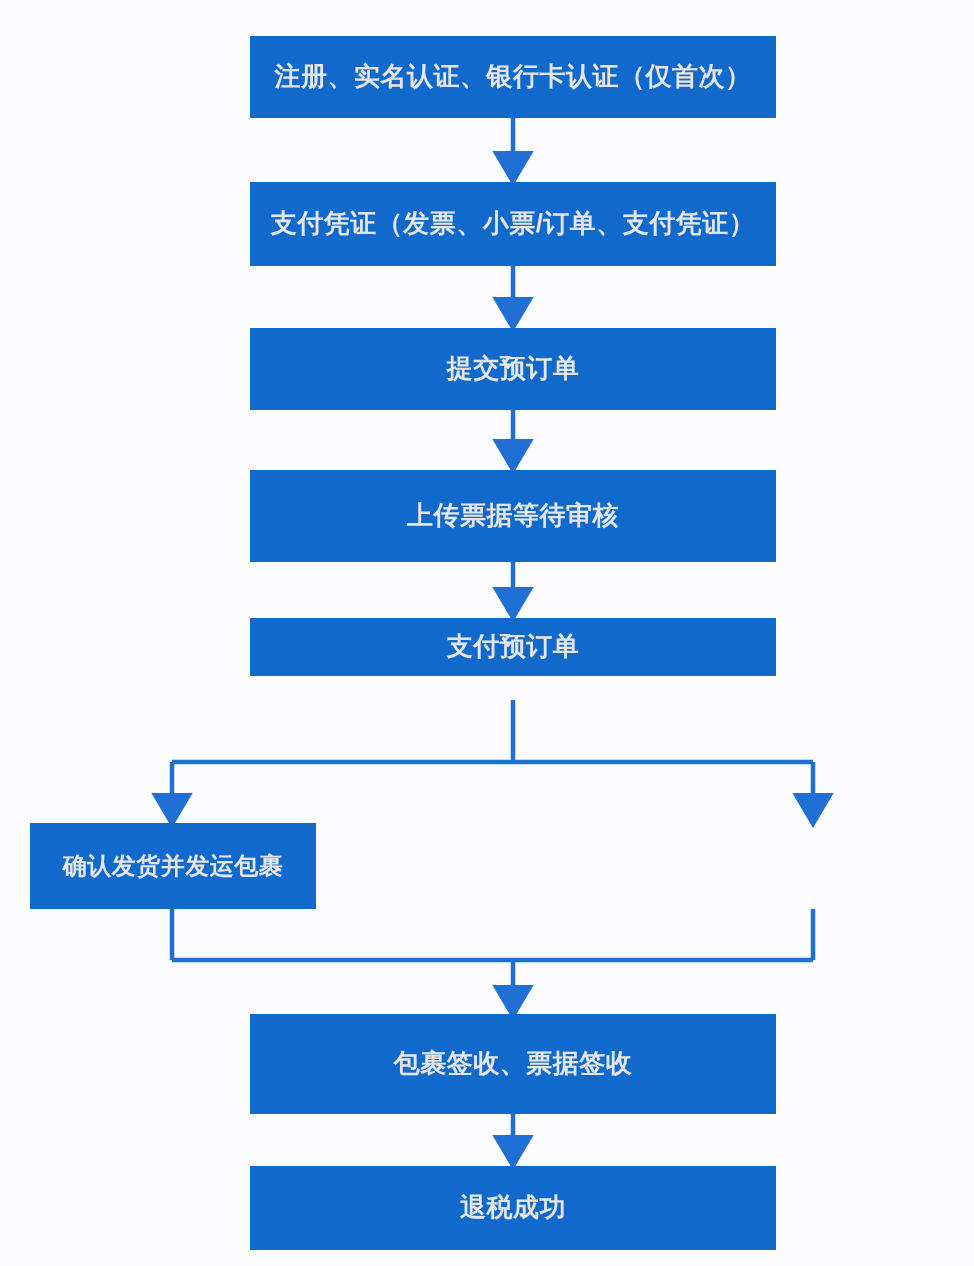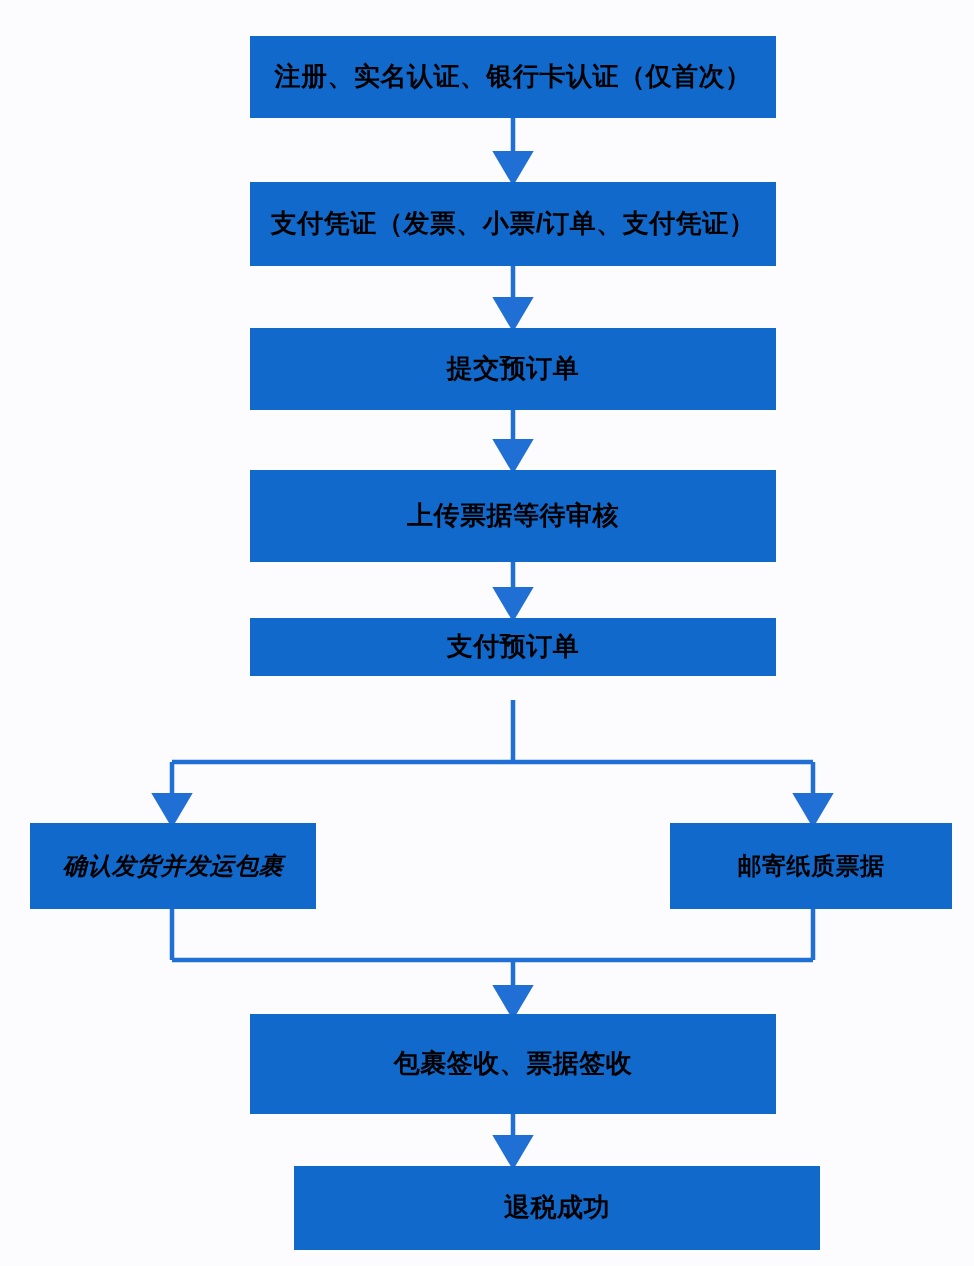"注册、实名认证、银行卡认证（仅首次）" .node { color: #000000 -> #e5e5e5 }
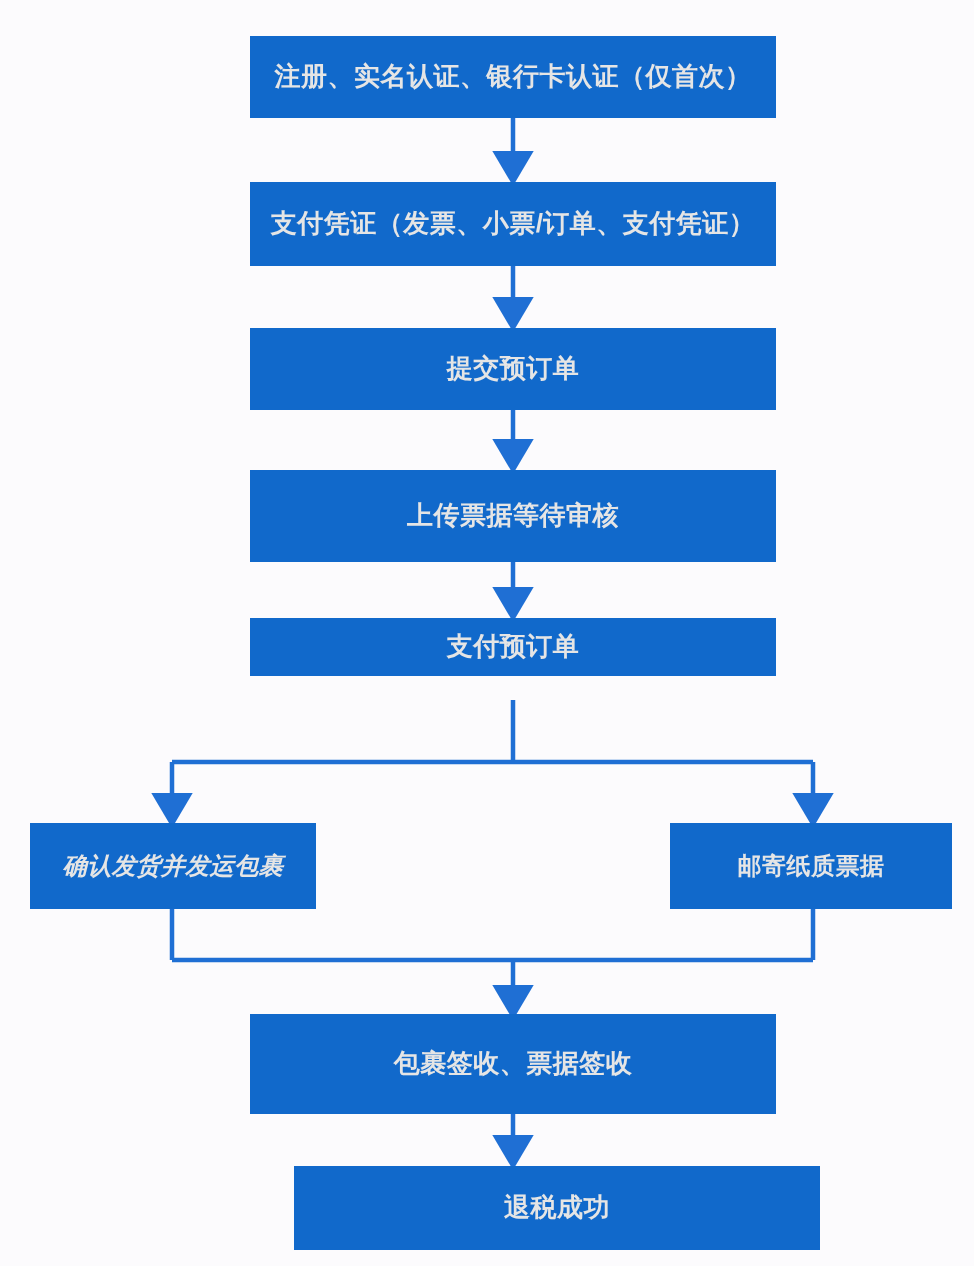"确认发货并发运包裹" #node-ship { font-style: italic -> none }
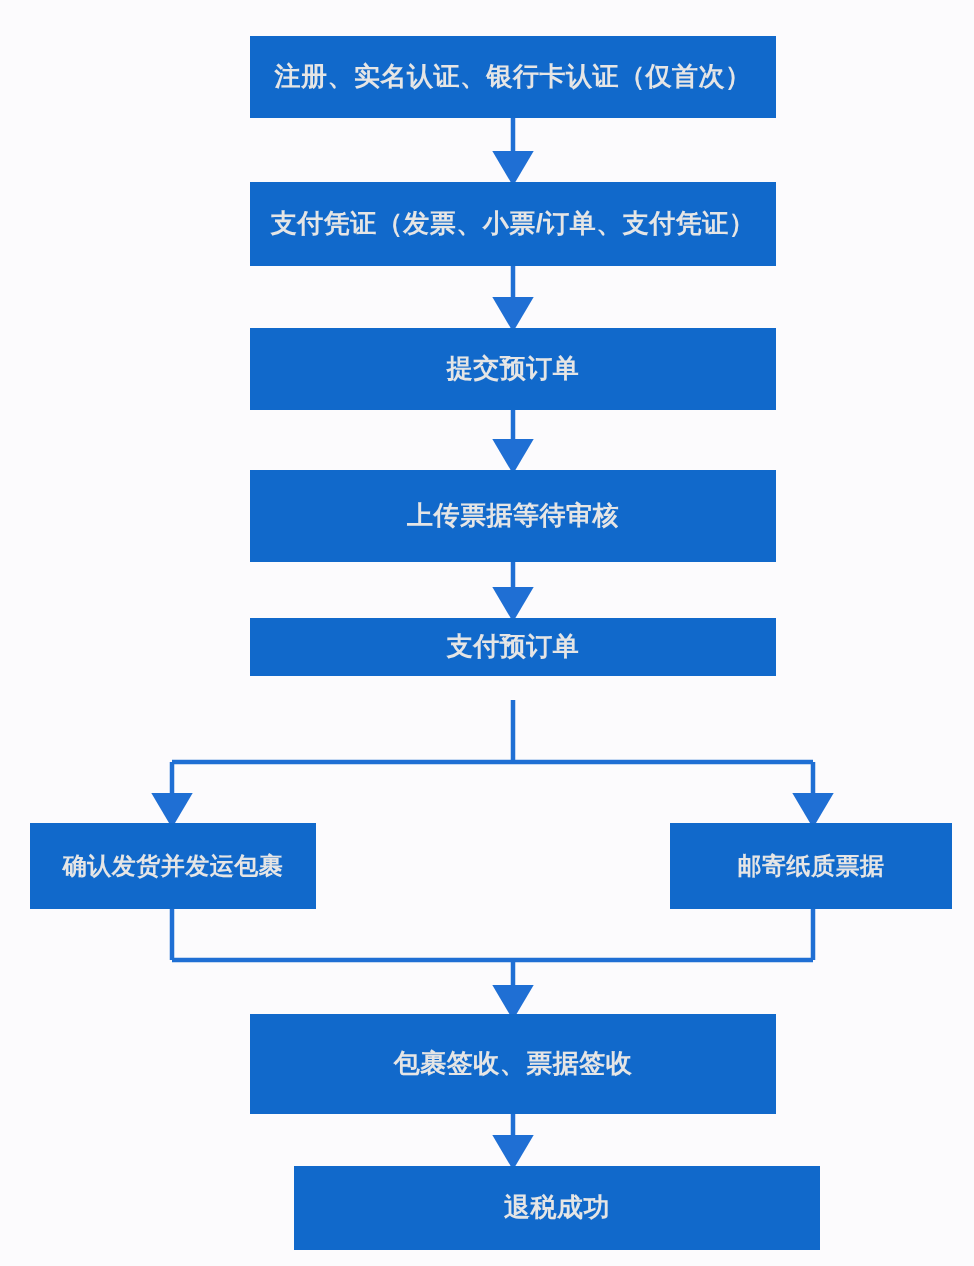"邮寄纸质票据" div.node { html: <div> <span>邮寄纸质票据</span> </div> -> none }
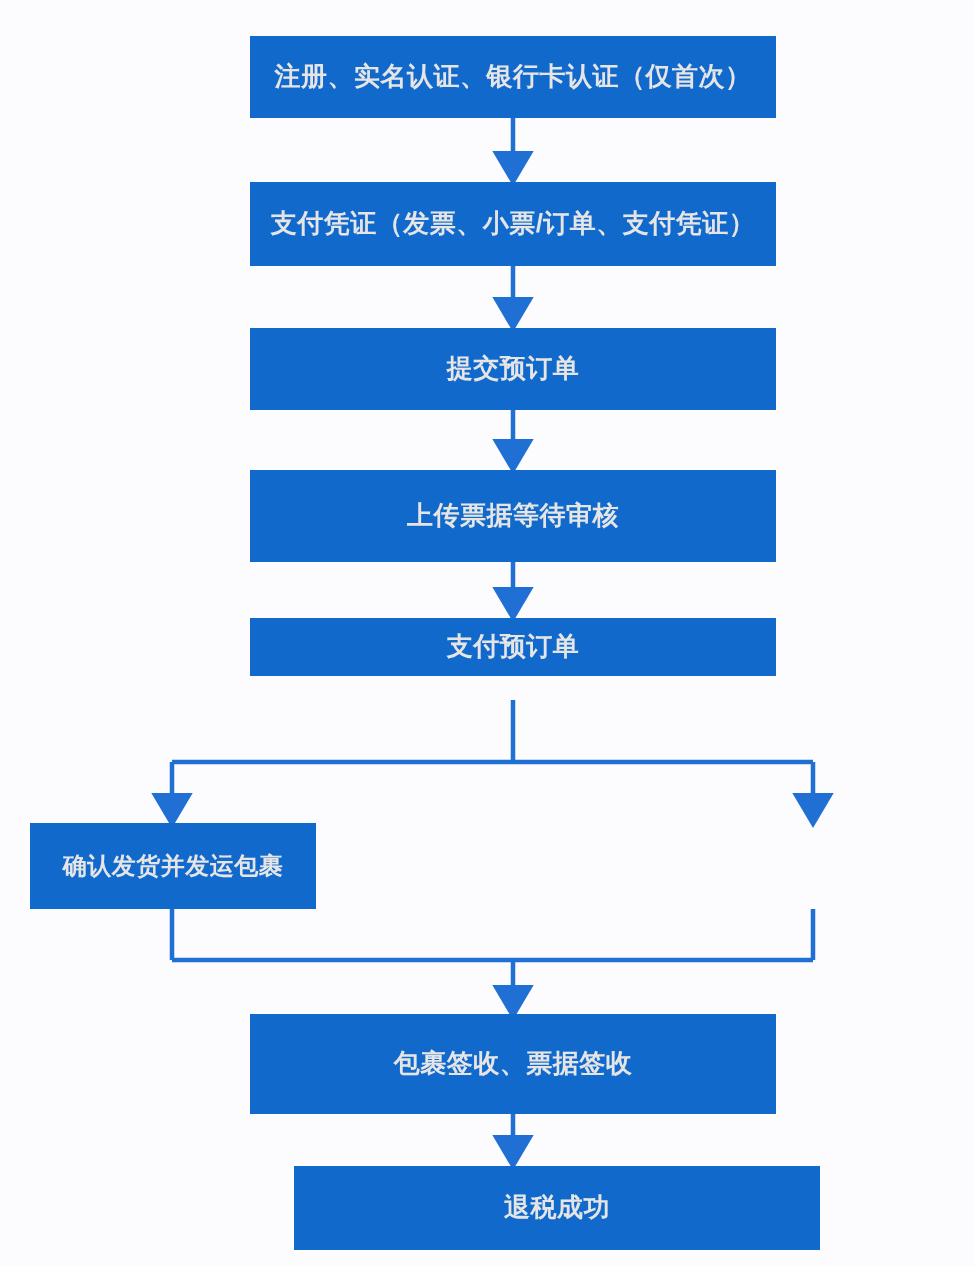"退税成功" #node-refund { margin-left: 44px -> none }
